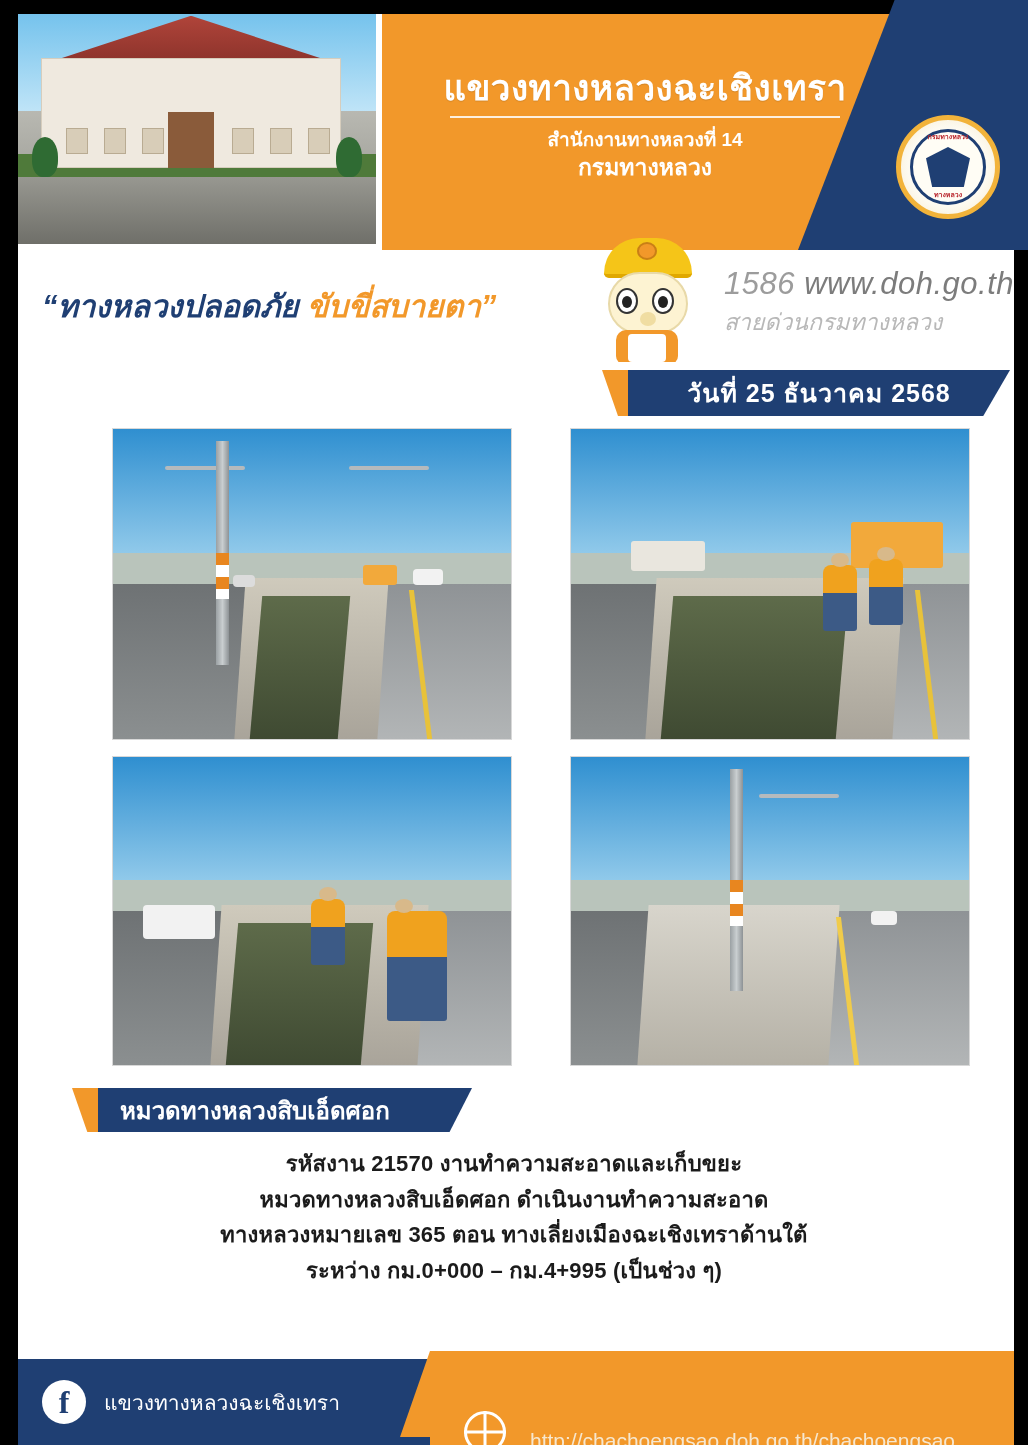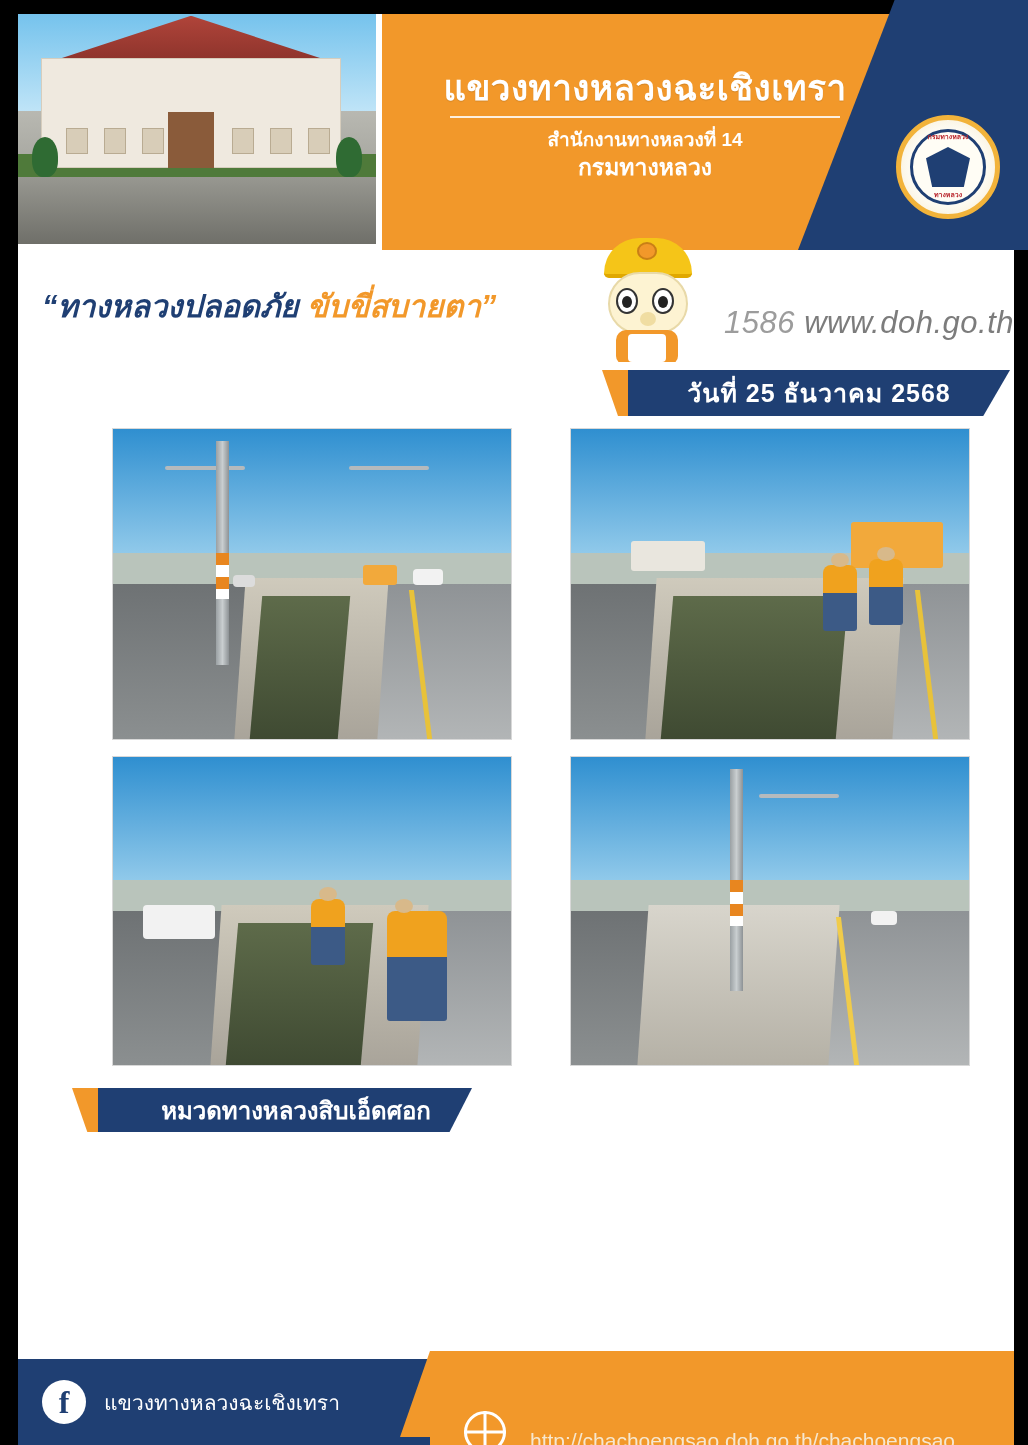"1586 www.doh.go.th" .slogan-right { margin-top: 39px -> none }
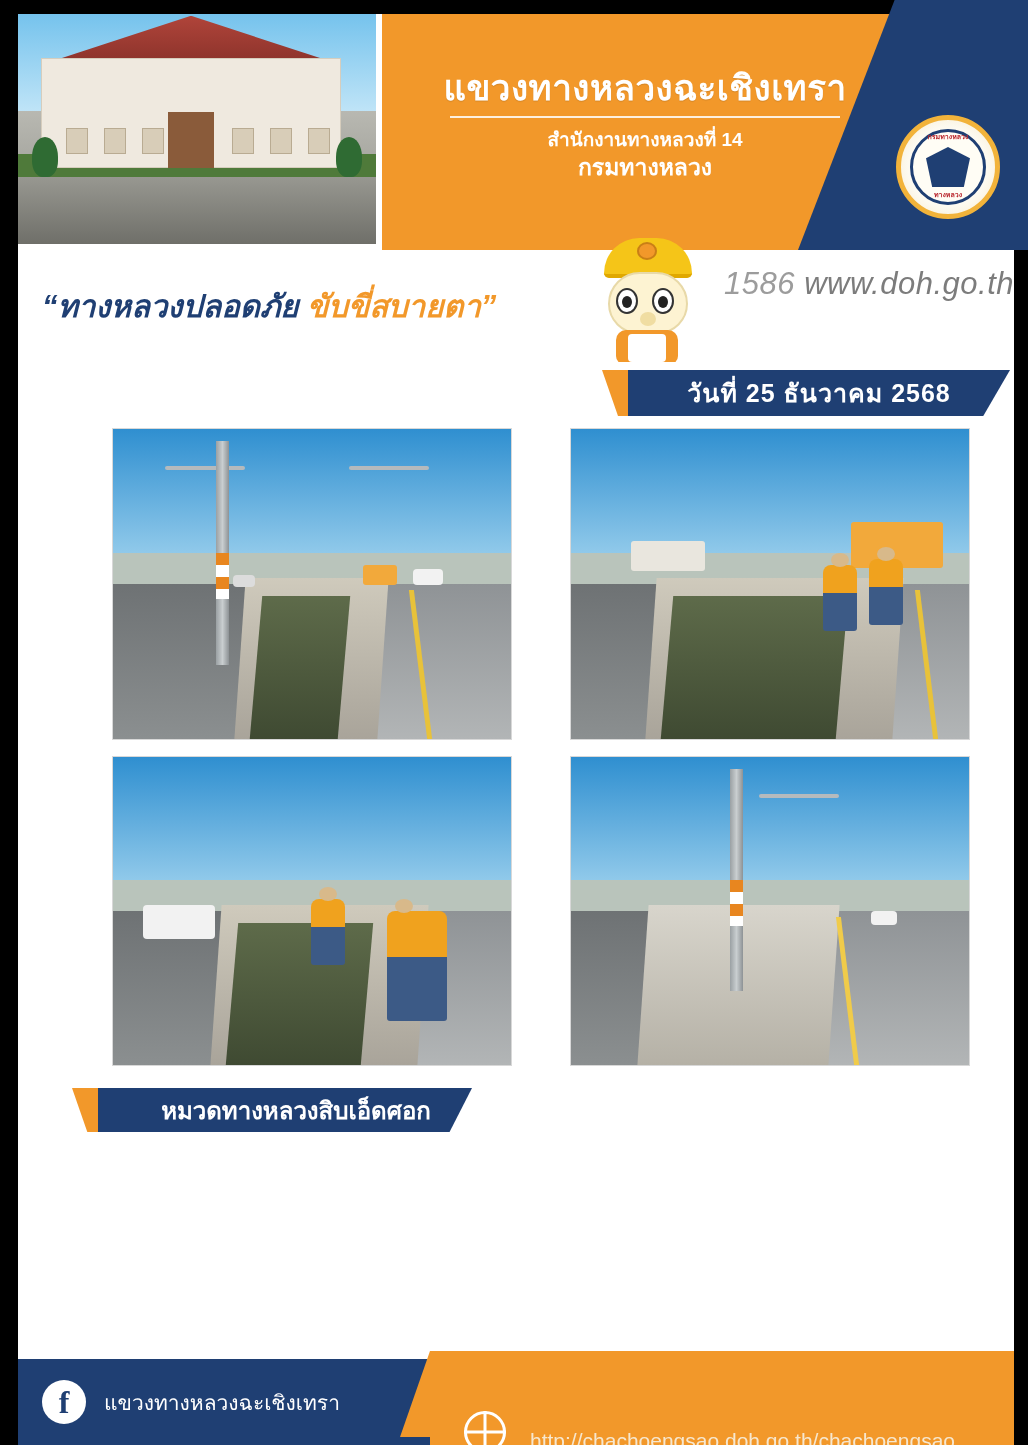"สายด่วนกรมทางหลวง" div.hotline { html: none -> <div>สายด่วนกรมทางหลวง</div> }
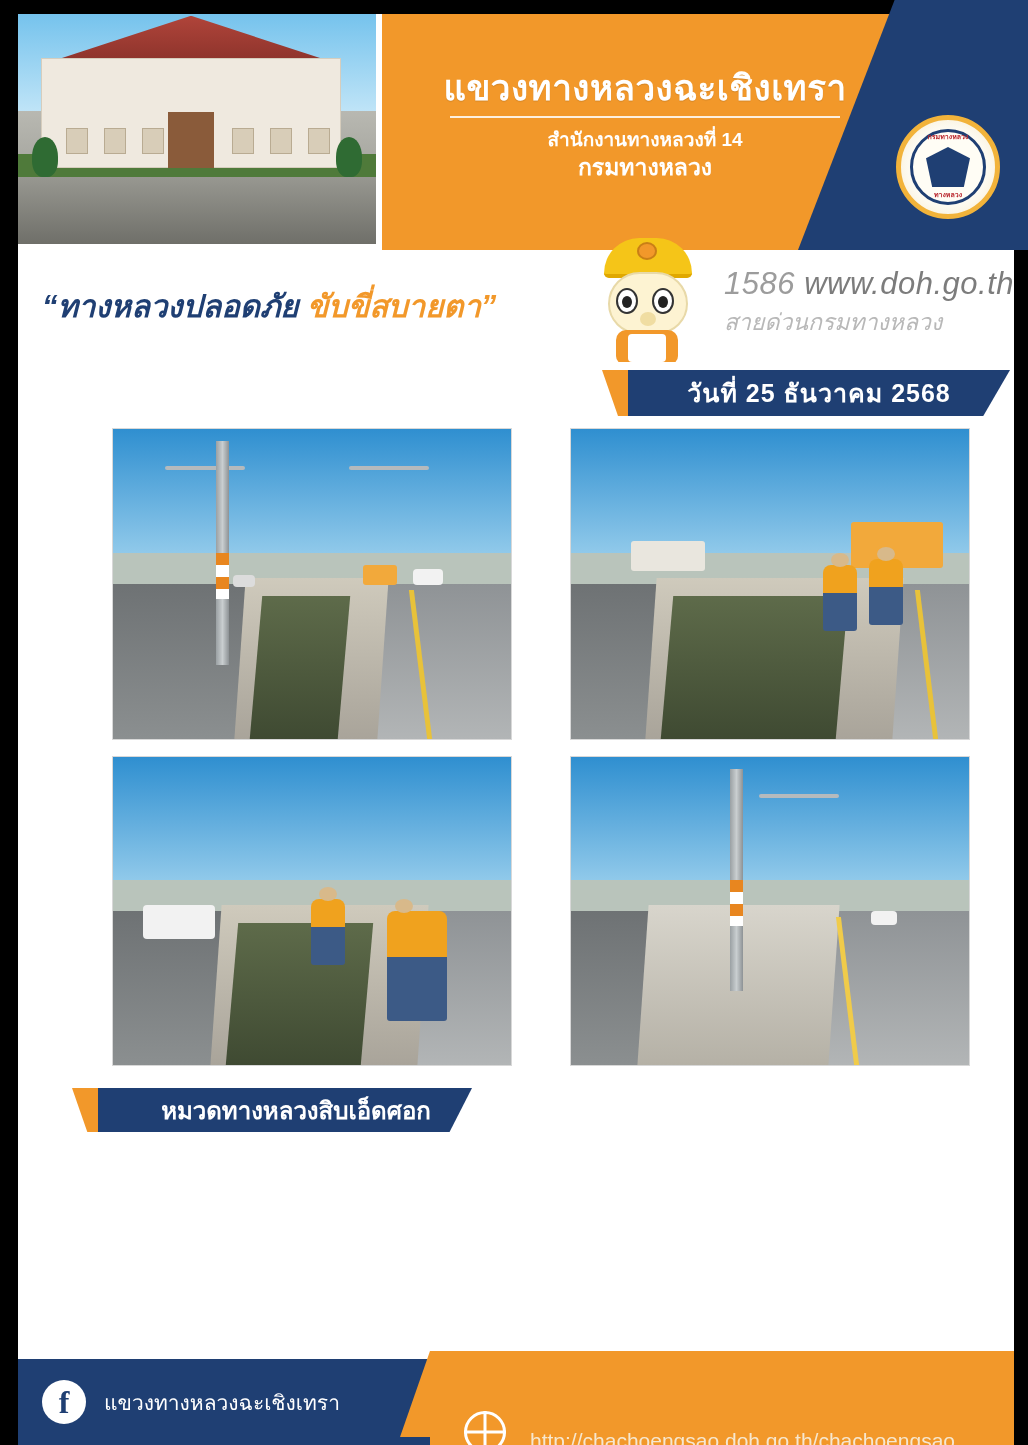"หมวดทางหลวงสิบเอ็ดศอก" .sl-main { justify-content: center -> none }
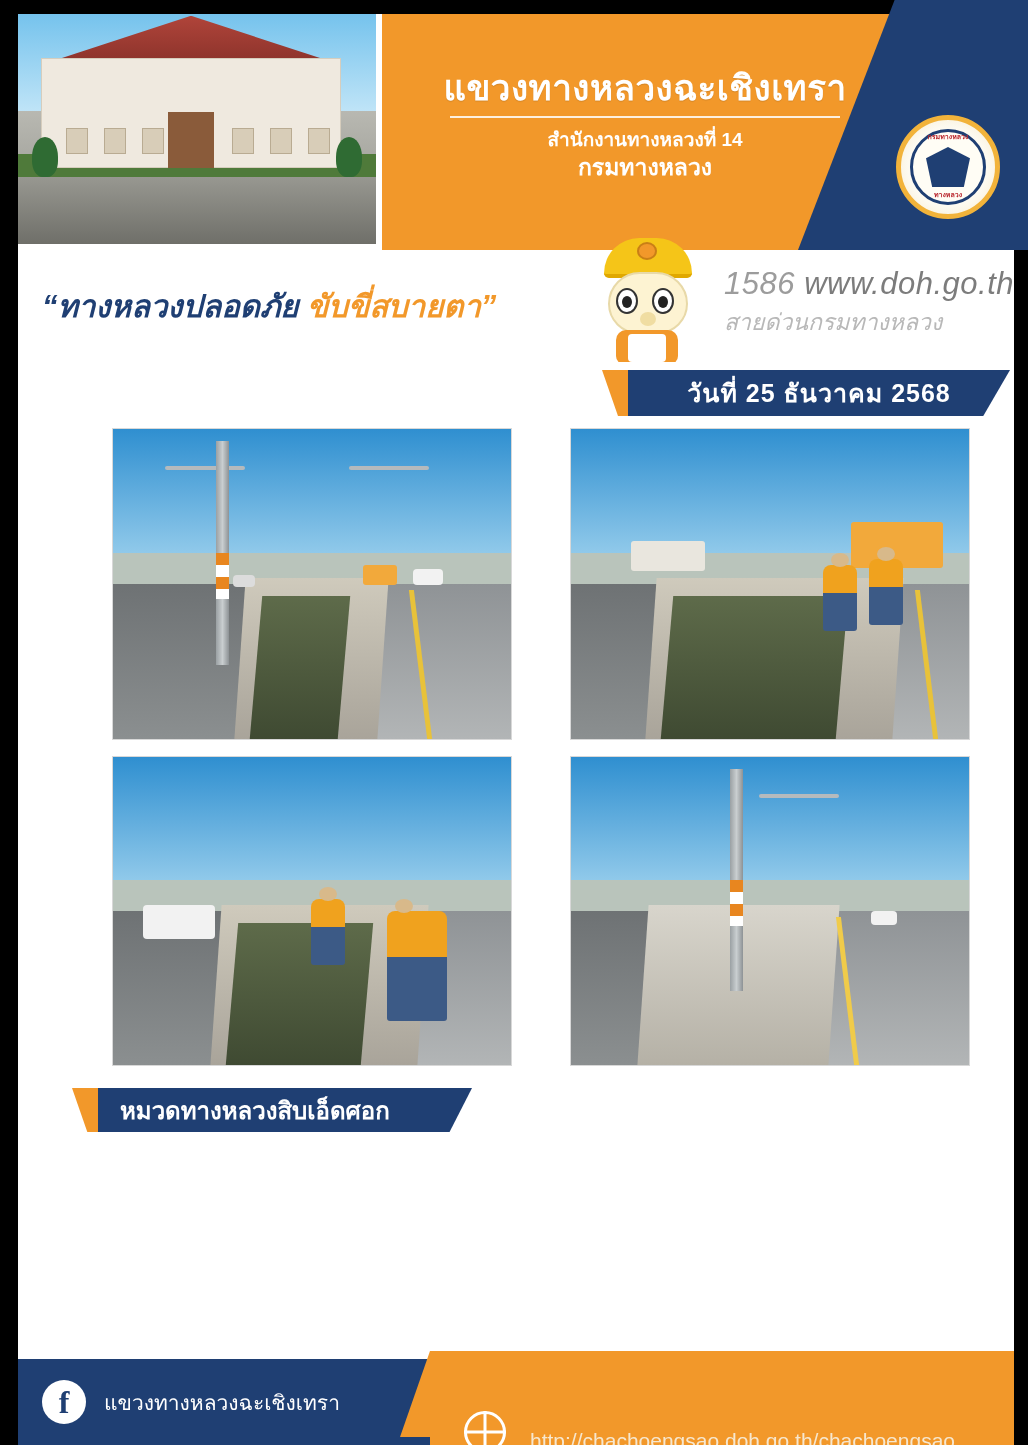"รหัสงาน 21570 งานทำความสะอาดและเก็บขยะ" div.body-text { html: none -> <div> <p>รหัสงาน 21570 งานทำความสะอาดและเก็บขยะ</p> <p>หมวดทางหลวงสิบเอ็ดศอก ดำเนินงานทำความสะอาด</p> <p>ทางหลวงหมายเลข 365 ตอน ทางเลี่ยงเมืองฉะเชิงเทราด้านใต้</p> <p>ระหว่าง กม.0+000 – กม.4+995 (เป็นช่วง ๆ)</p> </div> }
